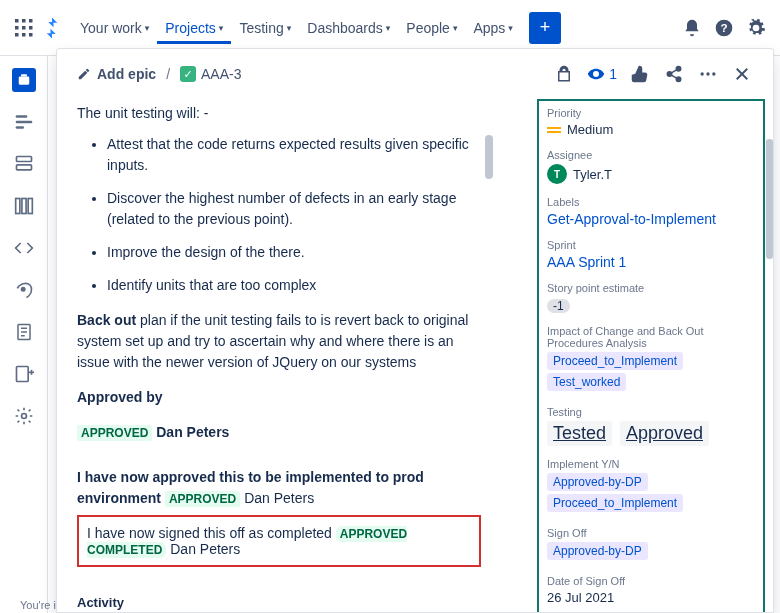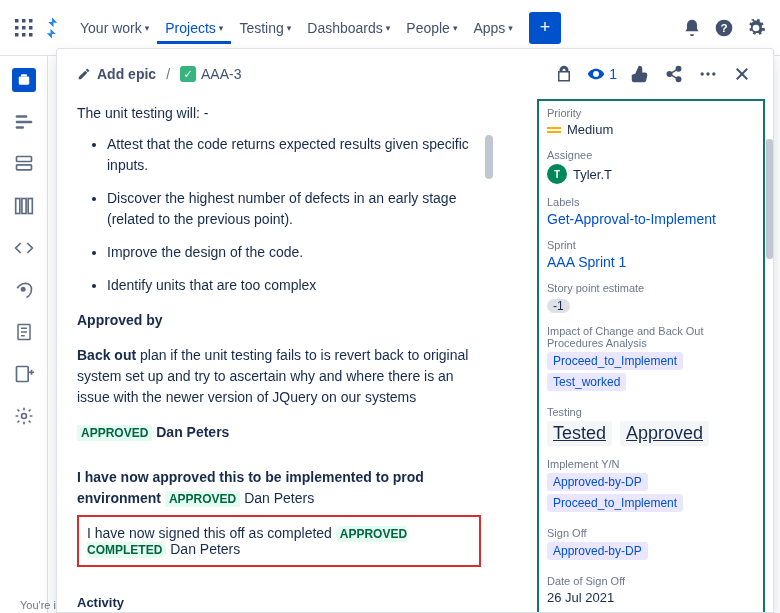"Improve the design of the" li { text: code -> there }
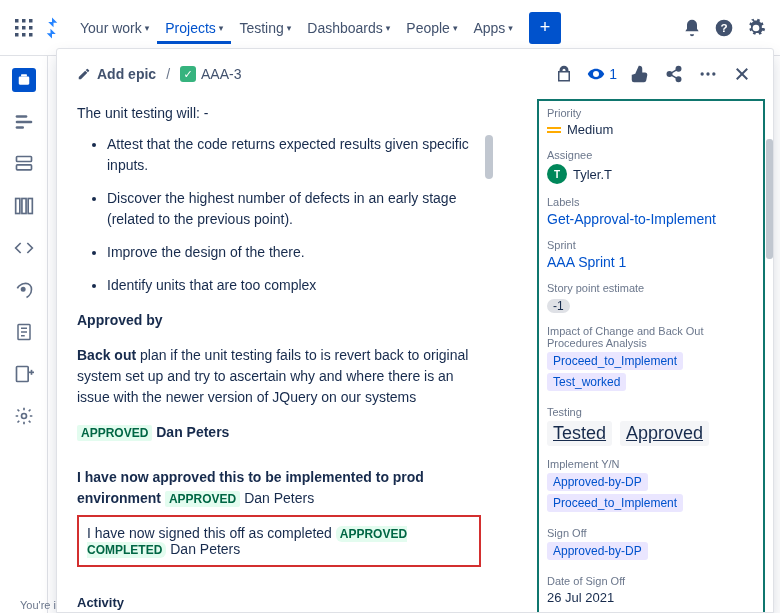"Approved by" p.sect { order: before "Back out plan if the" -> after "Back out plan if the" }
